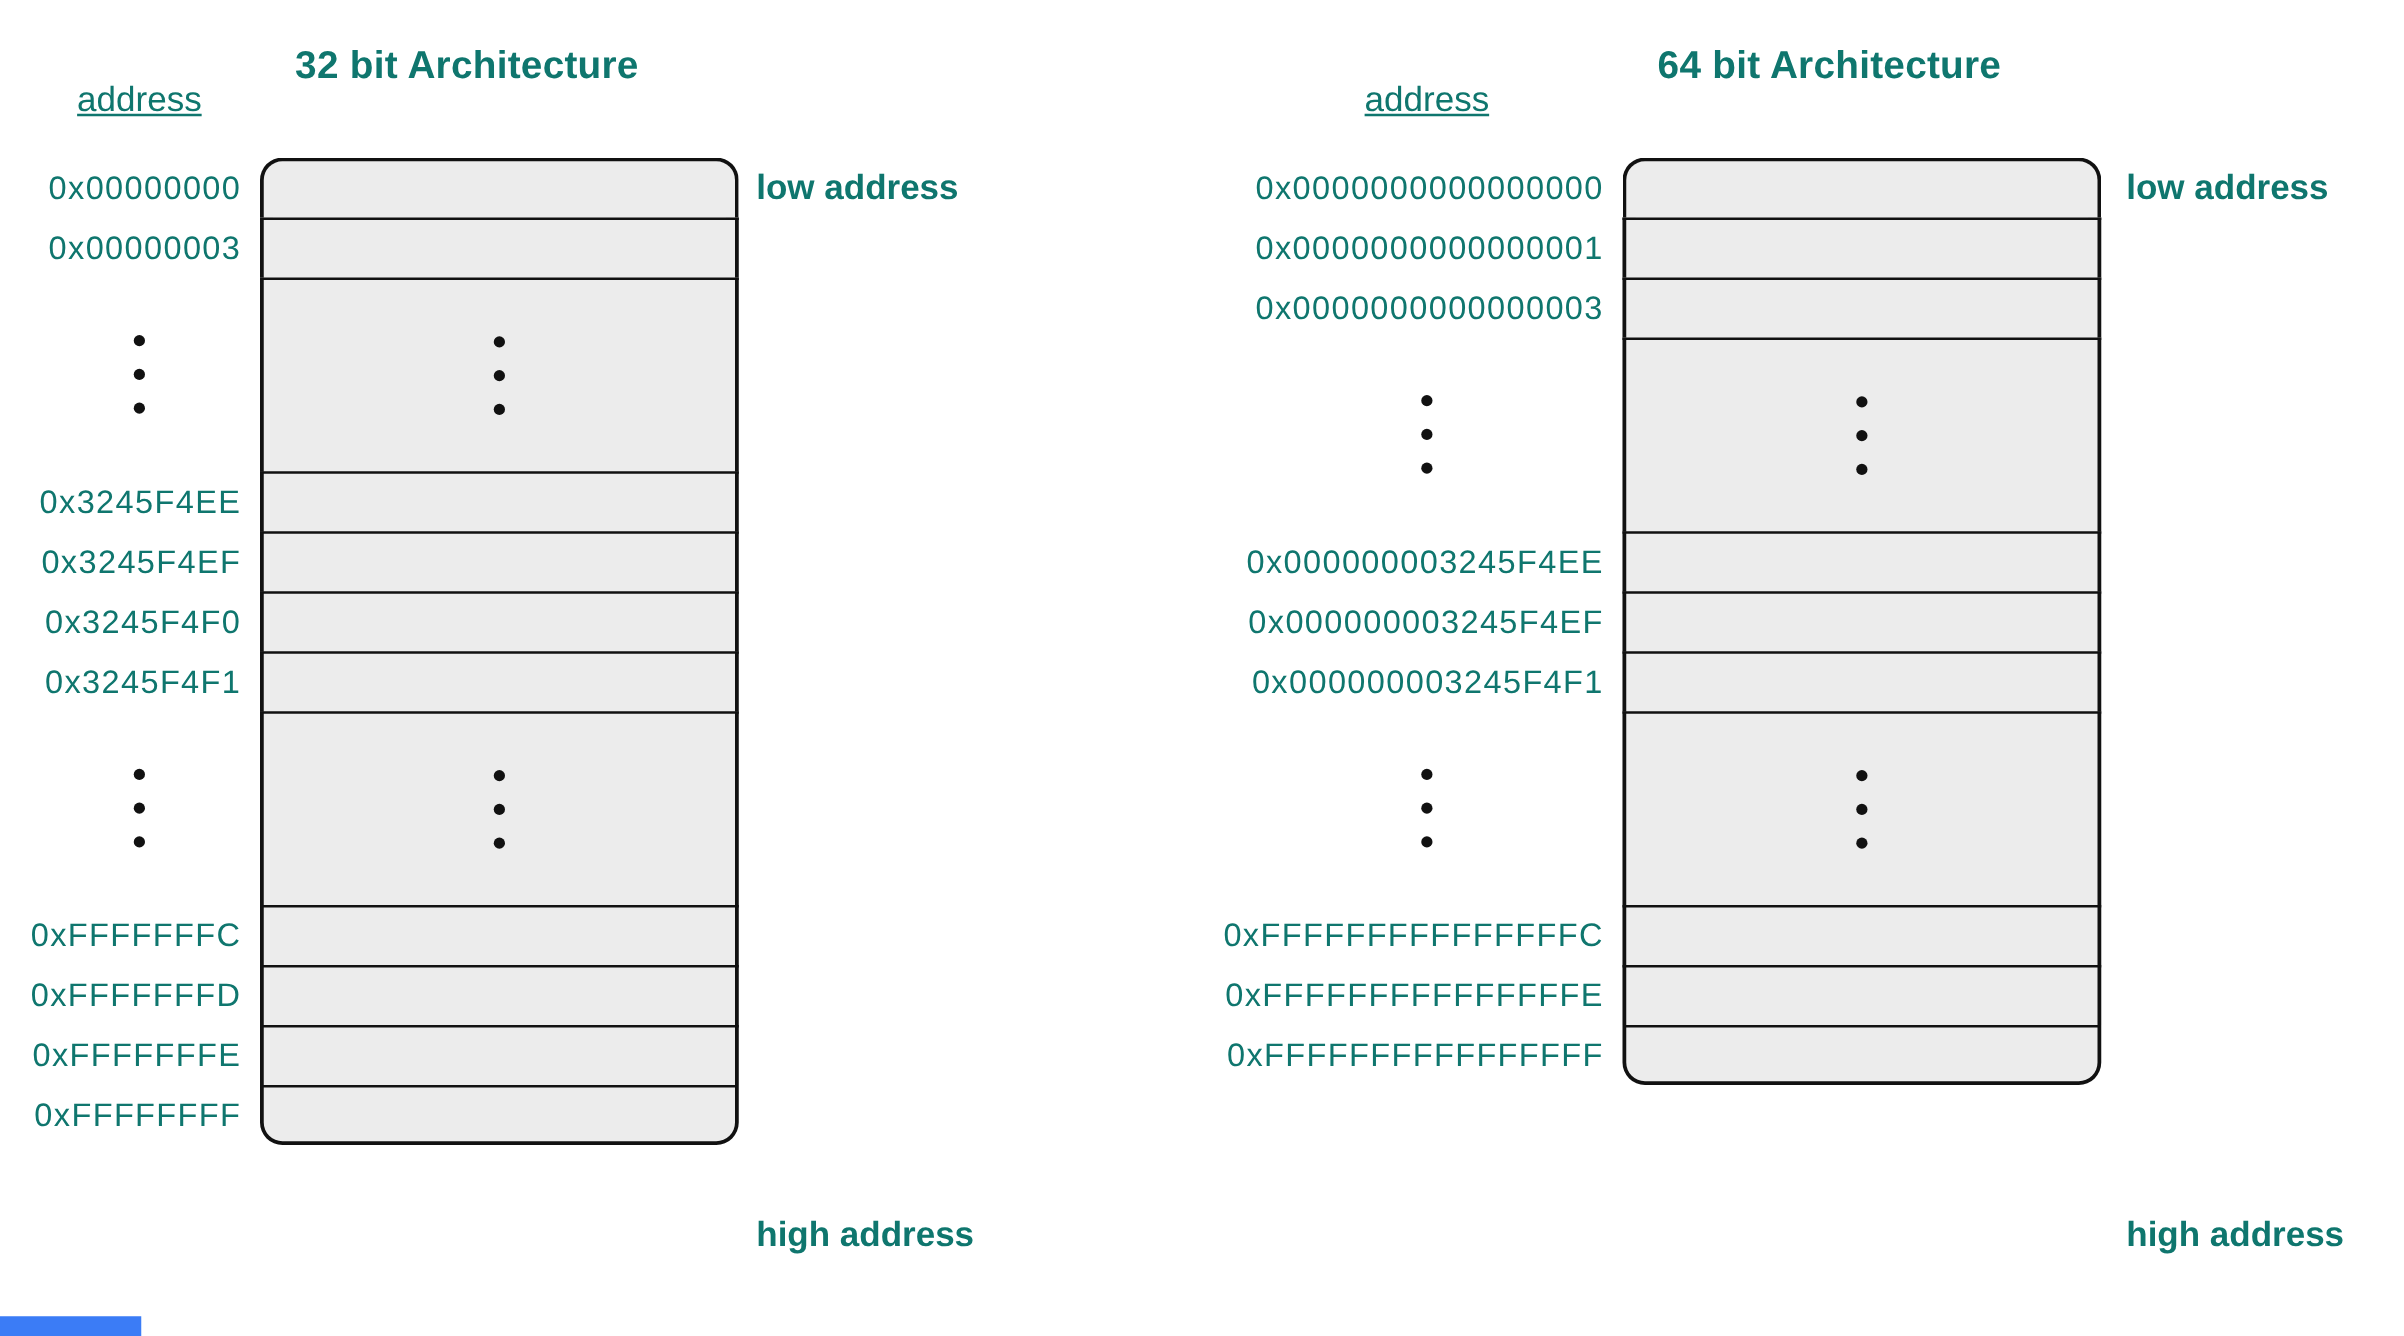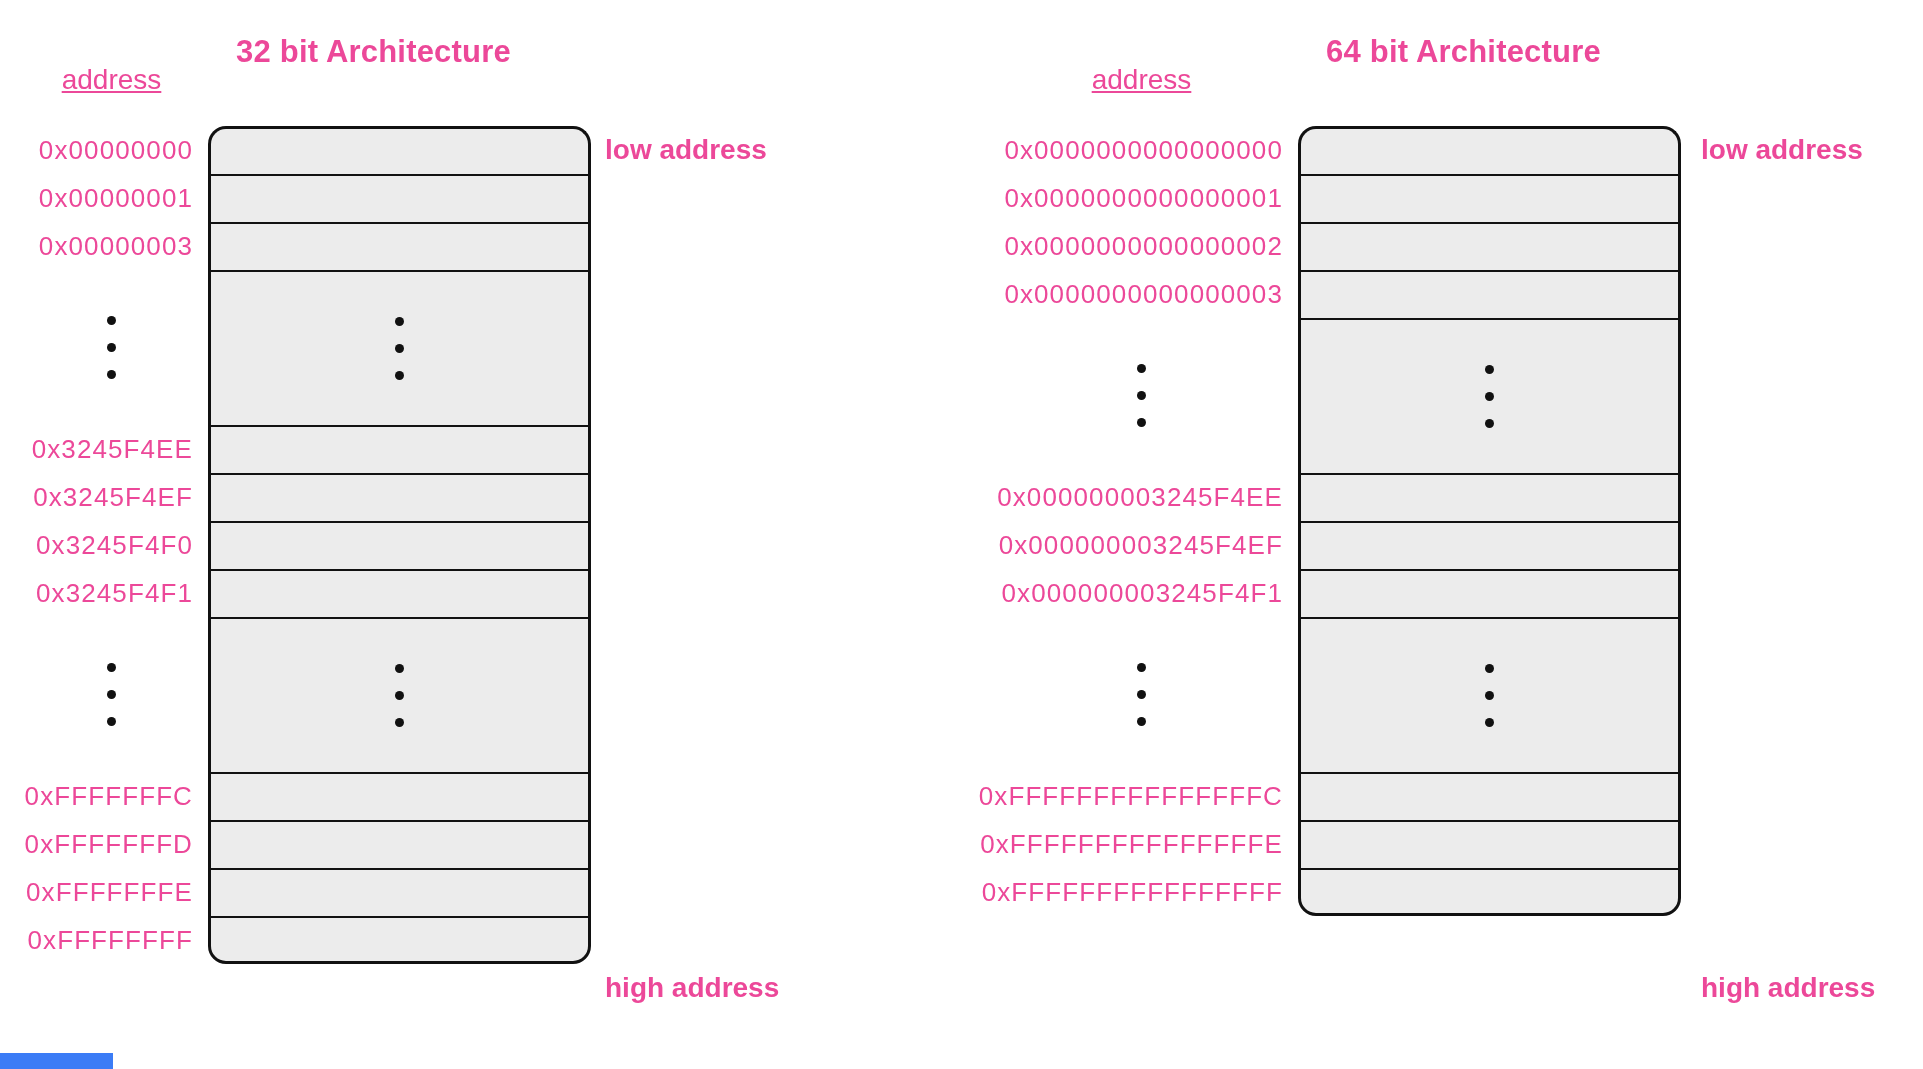"32 bit Architecture" .canvas { color: #ec4899 -> #0f766e }
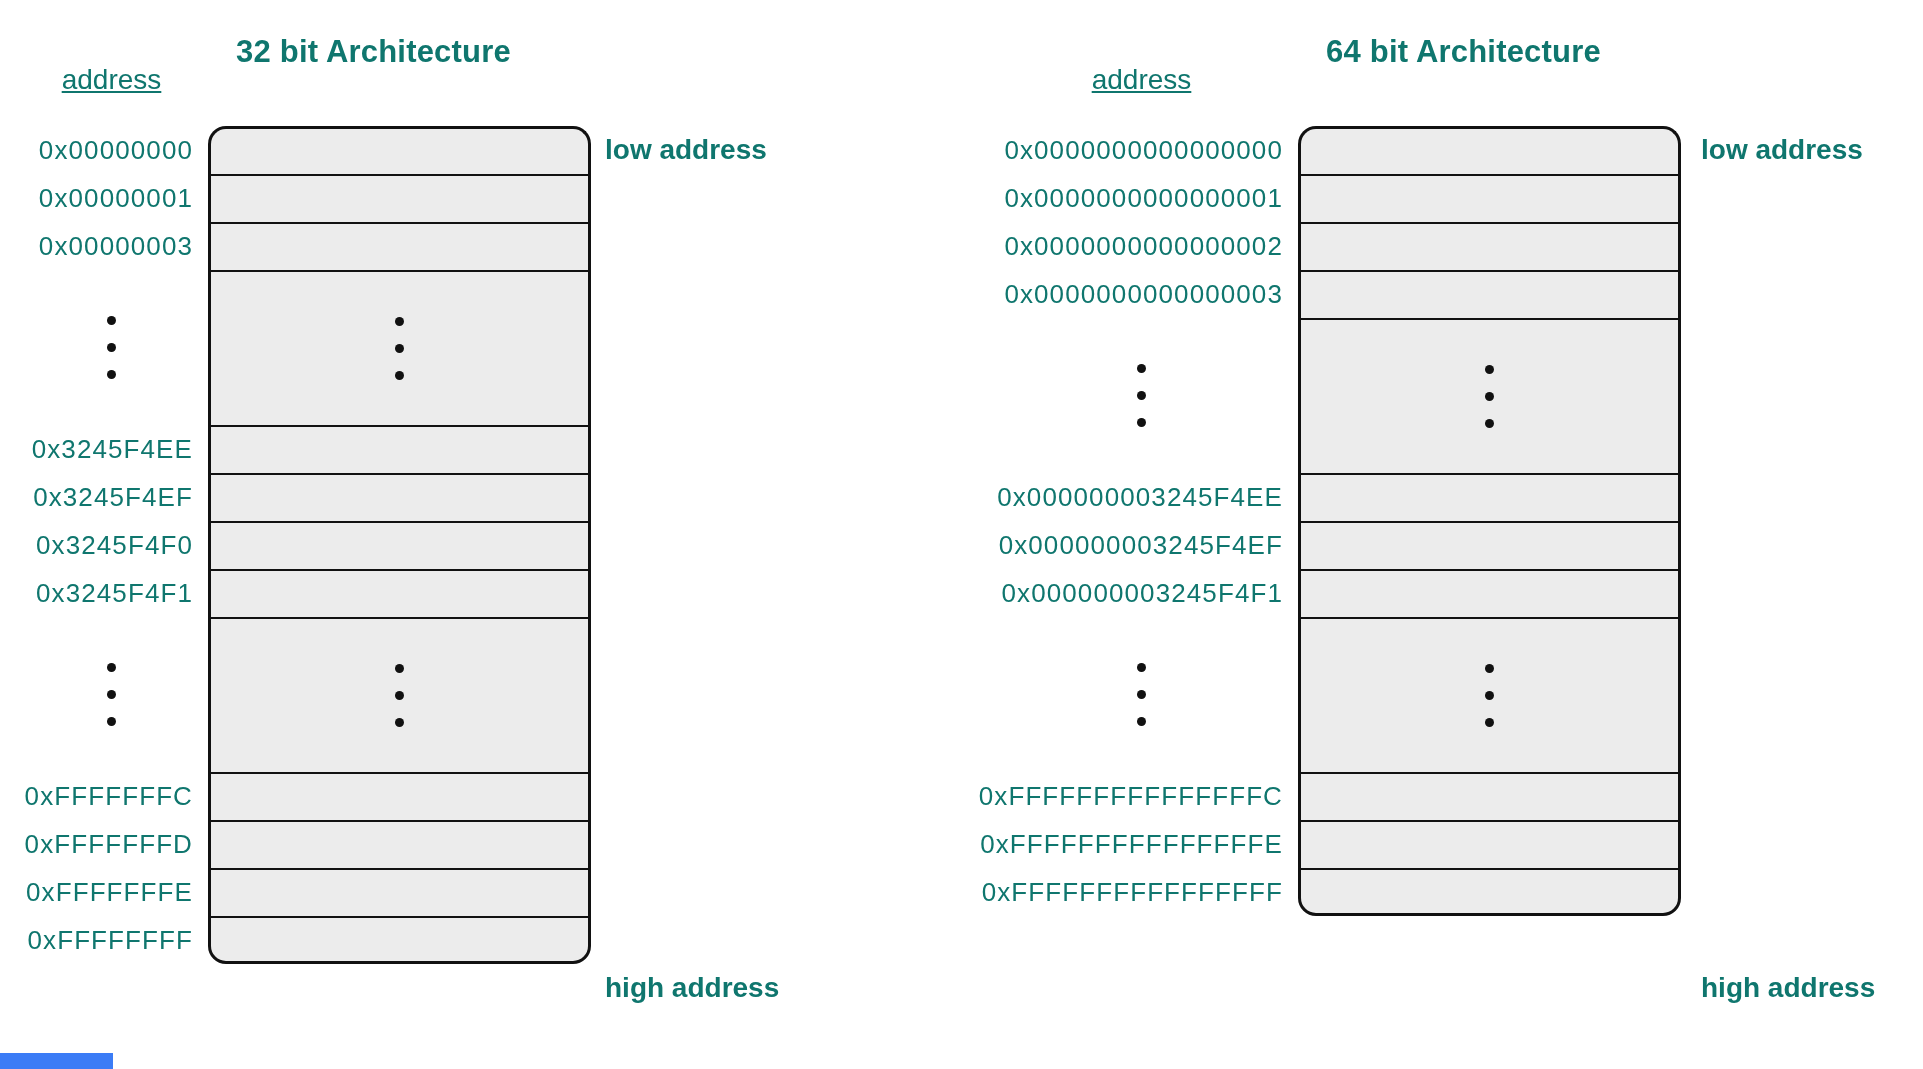"0x00000001" div.row { html: <div> <div>0x00000001</div> <div></div> </div> -> none }
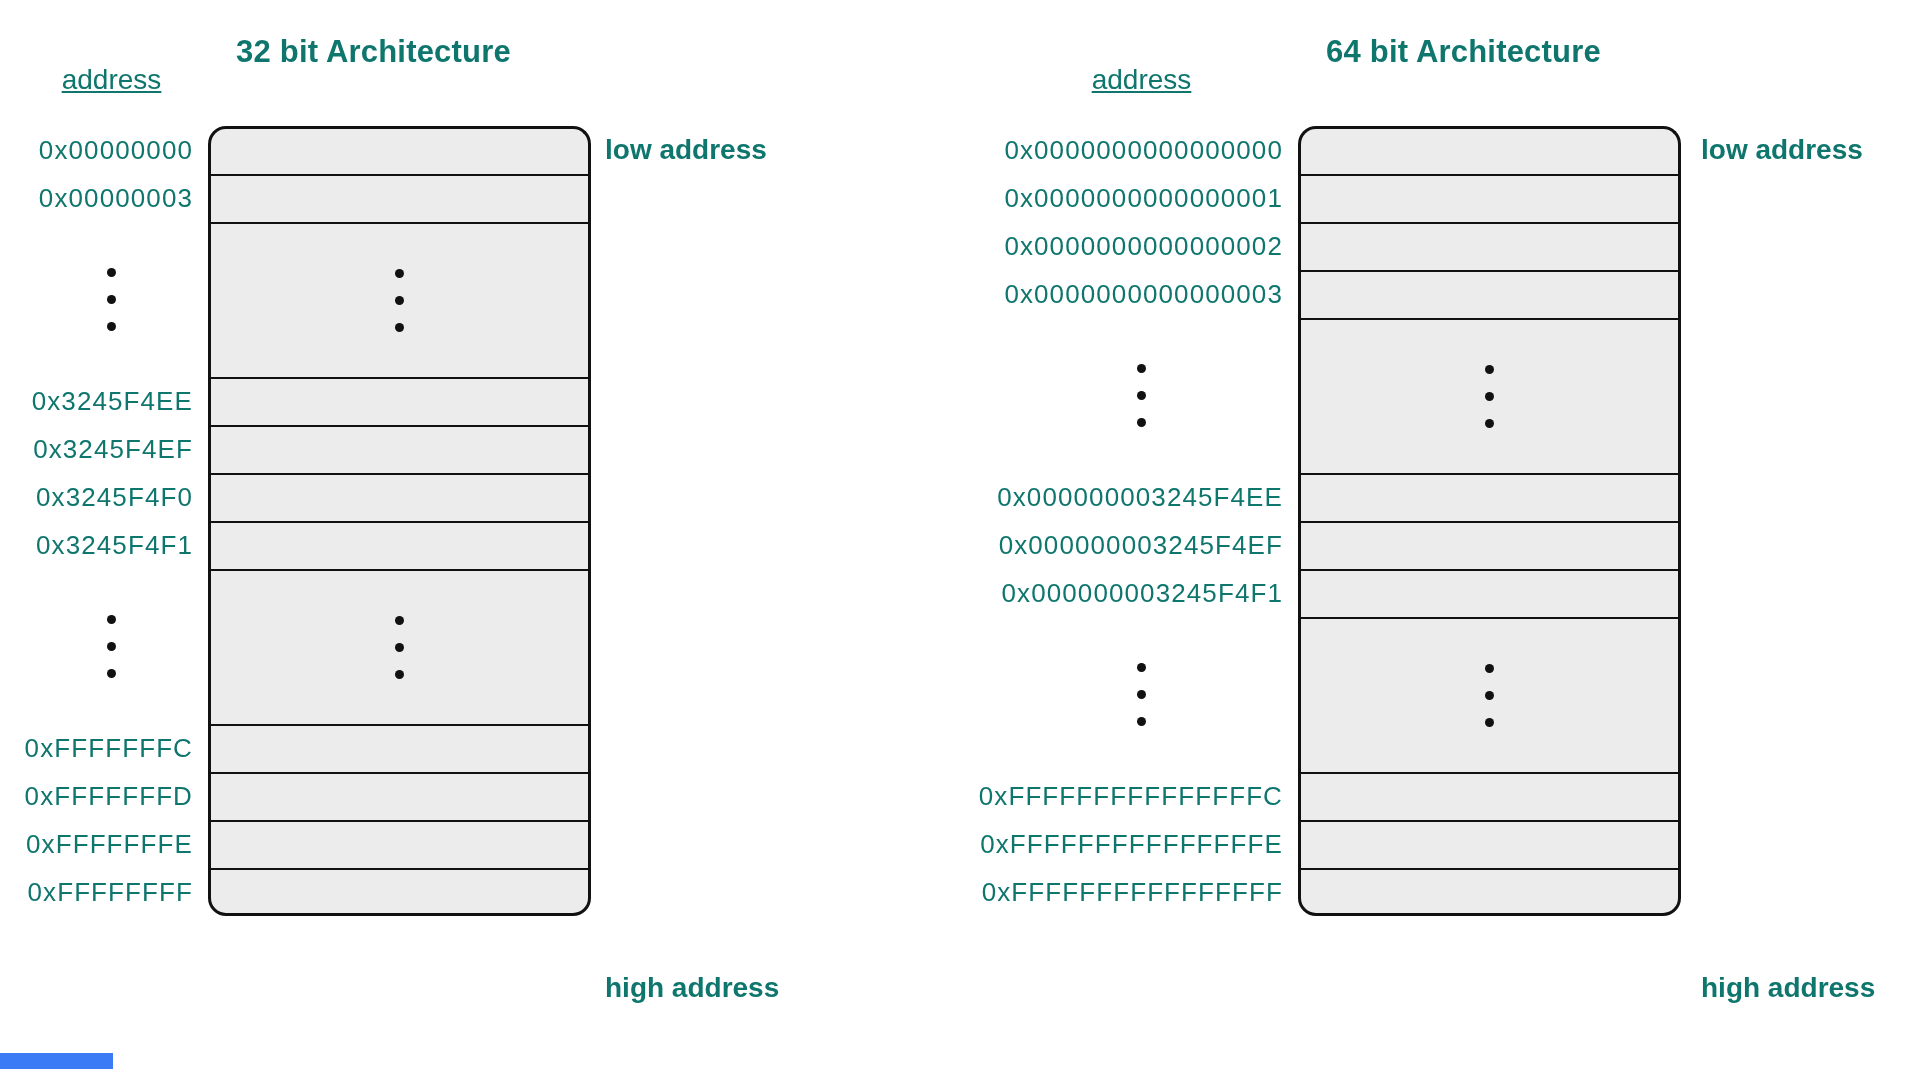"0x0000000000000002" div.row { html: <div> <div>0x0000000000000002</div> <div></div> </div> -> none }
